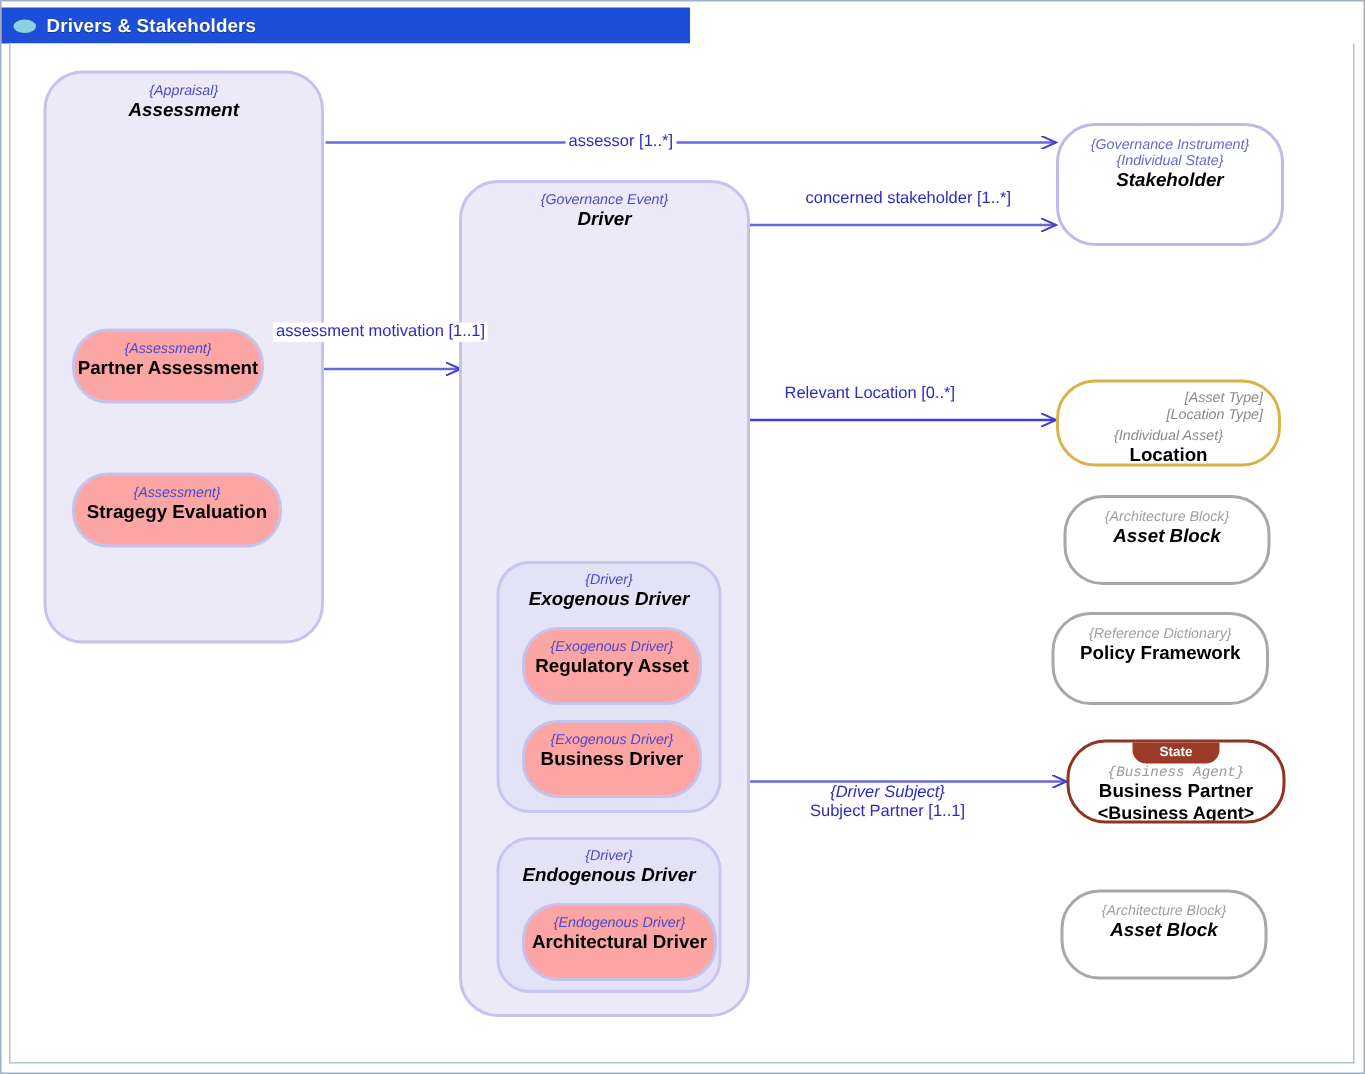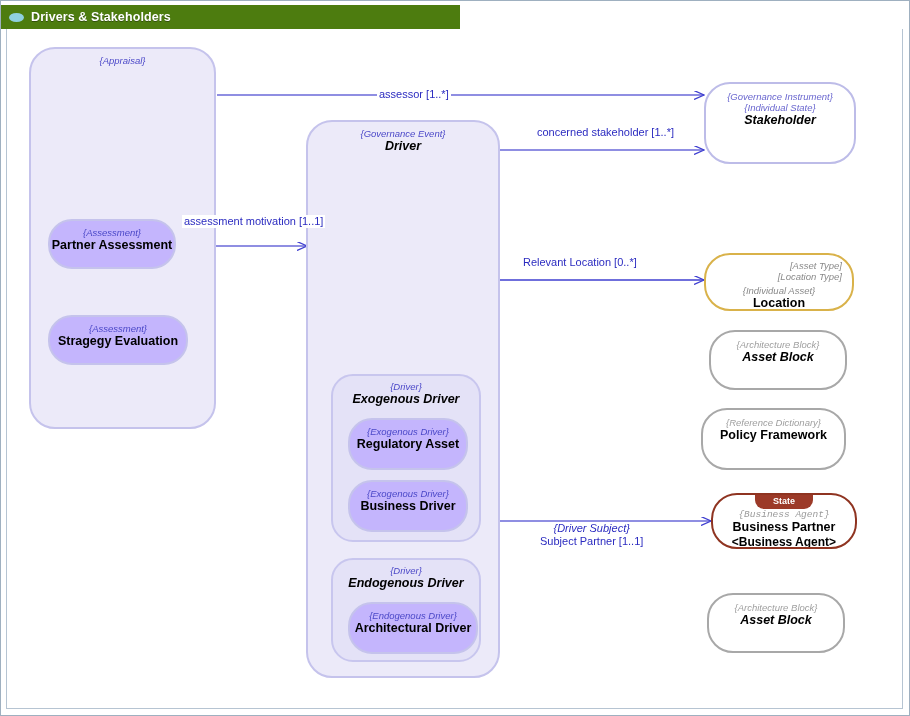"Drivers & Stakeholders" #titlebar { background: #4d7c0f -> #1d4ed8 }
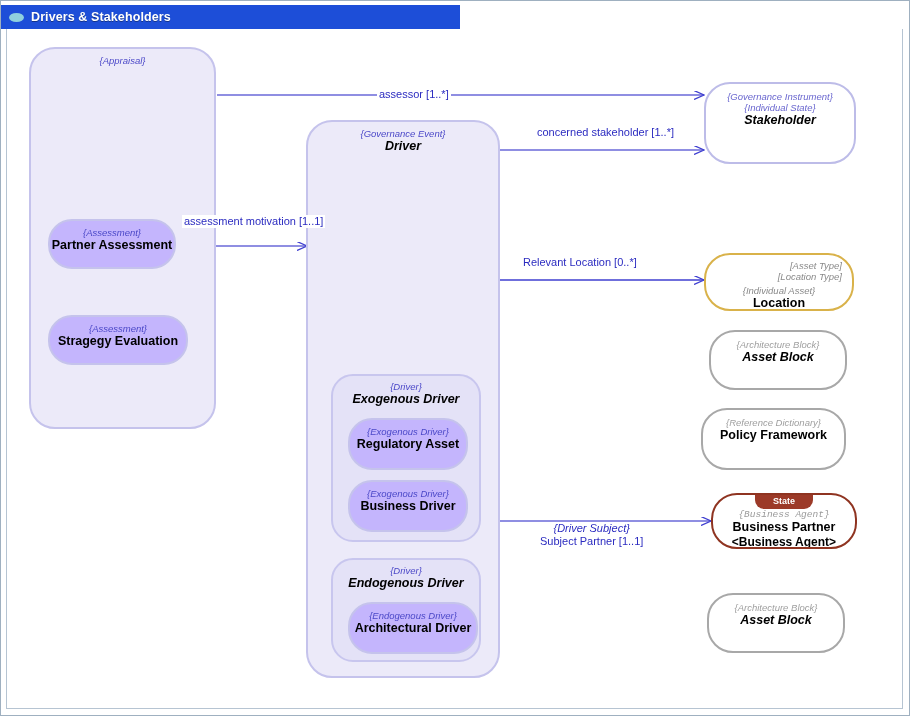"Assessment" span.title { html: none -> <span>Assessment</span> }
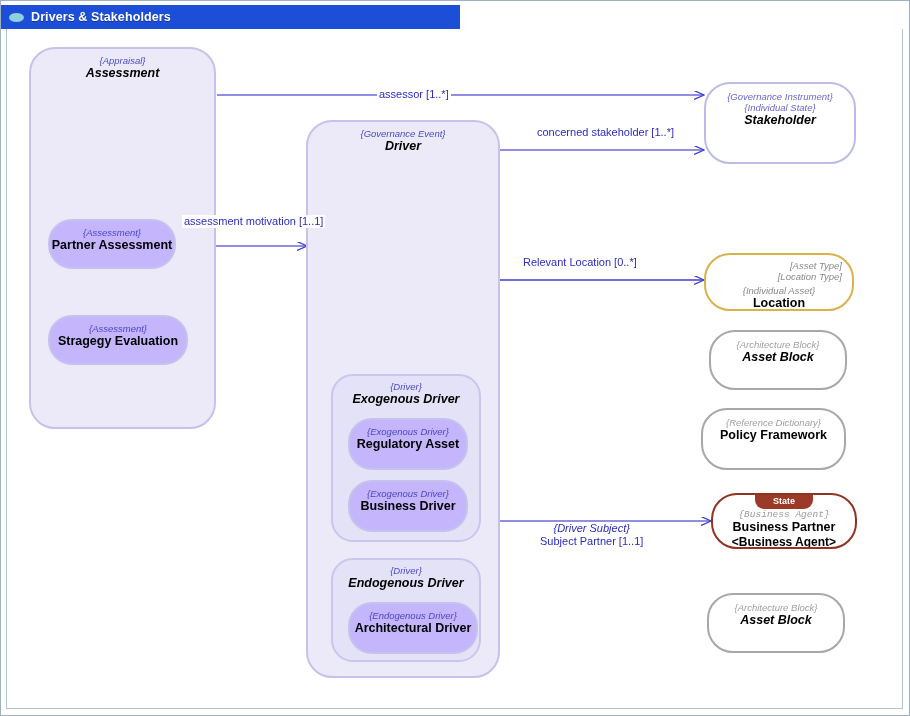"{Assessment}" .leaf { background: #c4b5fd -> #fca5a5 }
